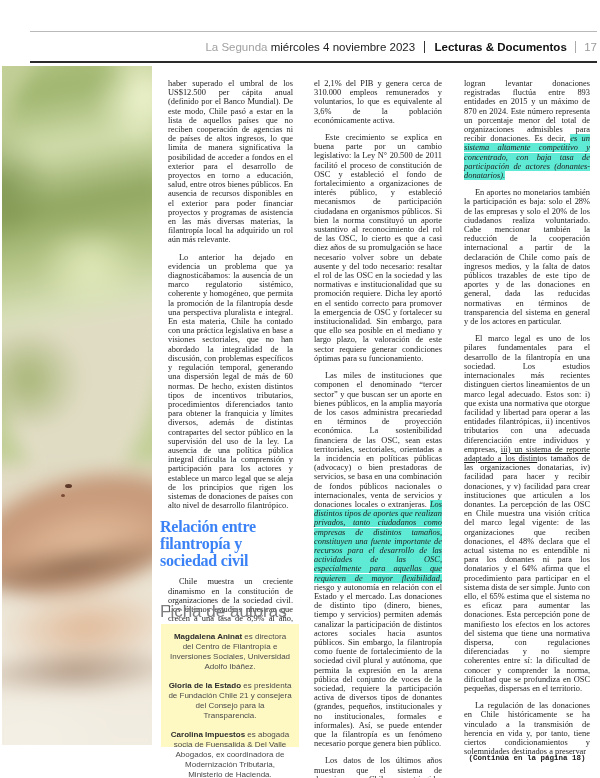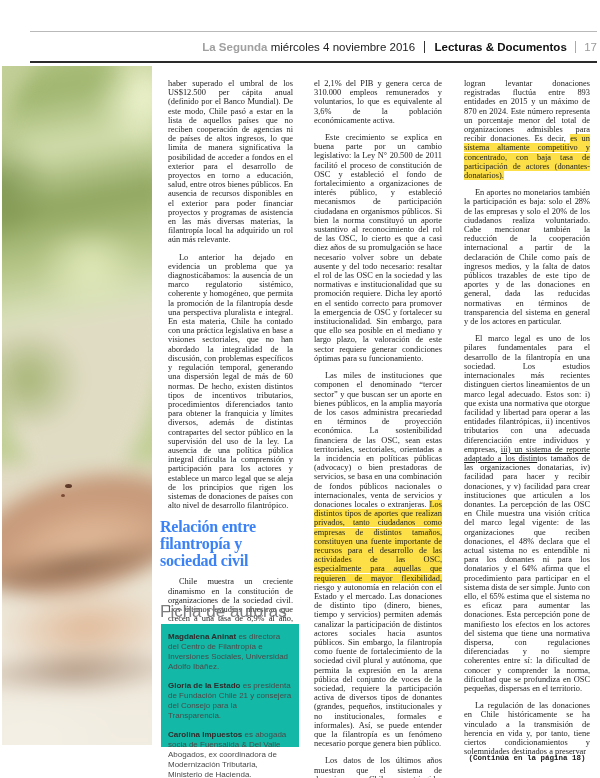"La Segunda" .masthead .pub { font-weight: bold -> normal }
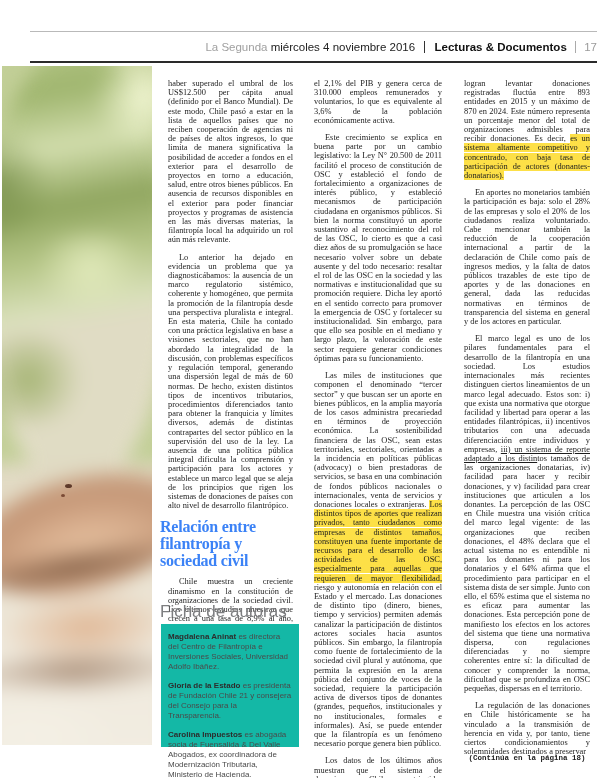"miércoles 4 noviembre 2016" span.date { text: 2016 -> 2023 }
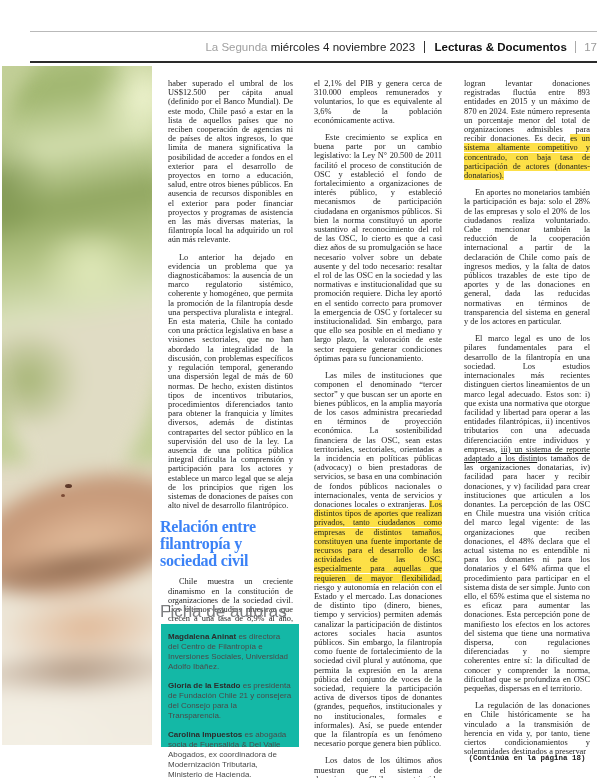"es un sistema altamente competitivo" .hl { background: #fde047 -> #5eead4; font-style: none -> italic }
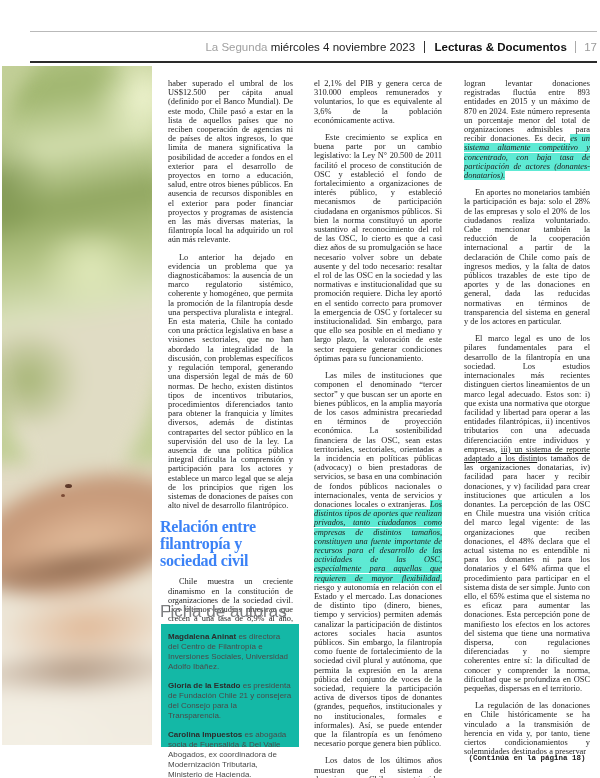"Magdalena Aninat es directora del" .ficha-box { background: #14b8a6 -> #fef9c3; text-align: left -> center }
